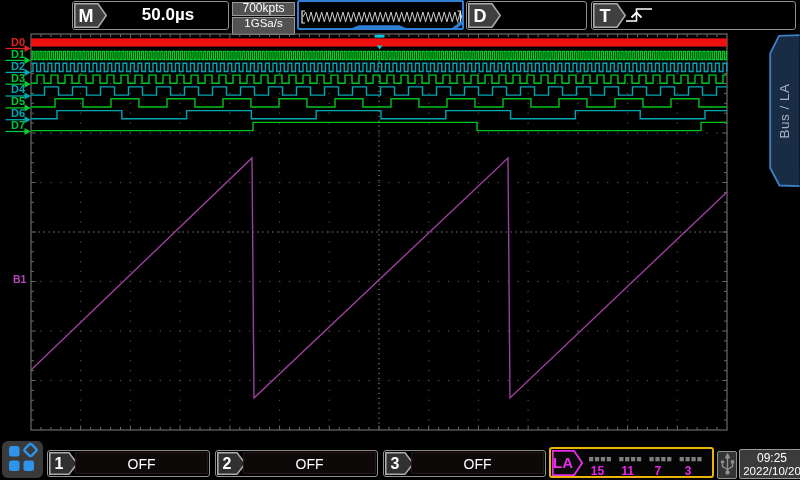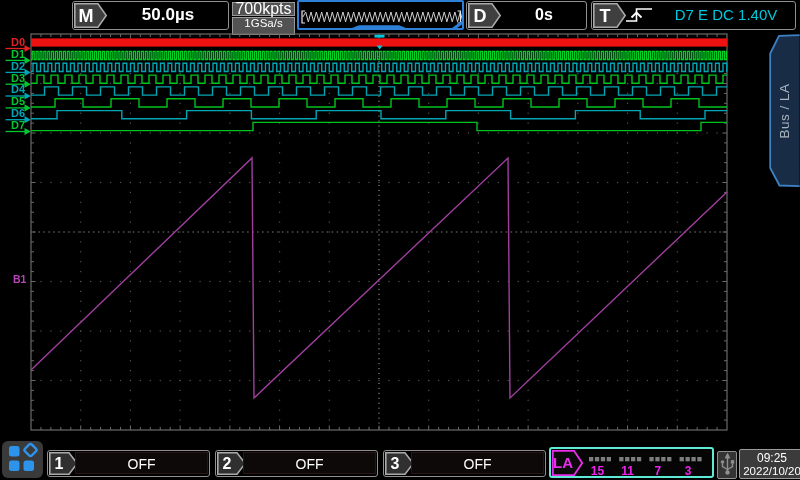"700kpts" div.abs { font-size: 16px -> 12px }
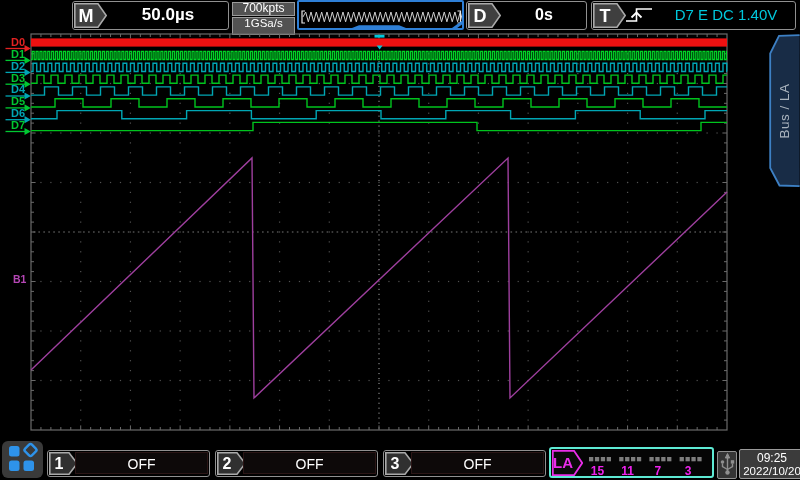"0s" div.val { html: <div>0s</div> -> none }
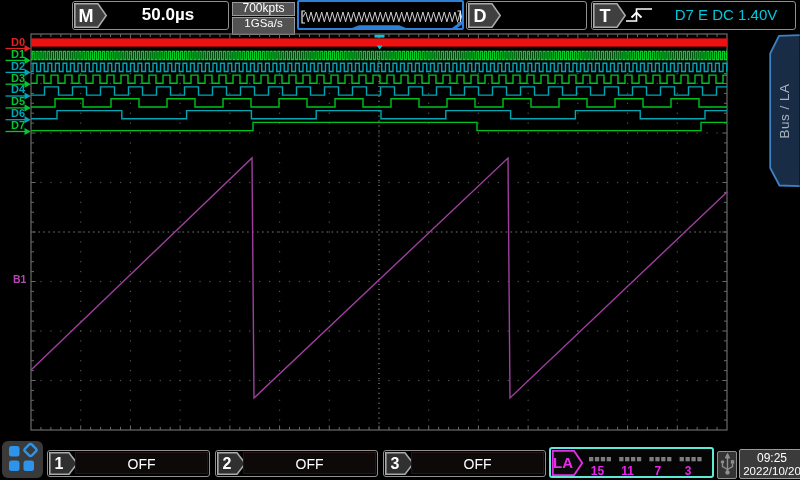"D7 E DC 1.40V" div.abs { html: <div>D7 E DC 1.40V</div> -> none }
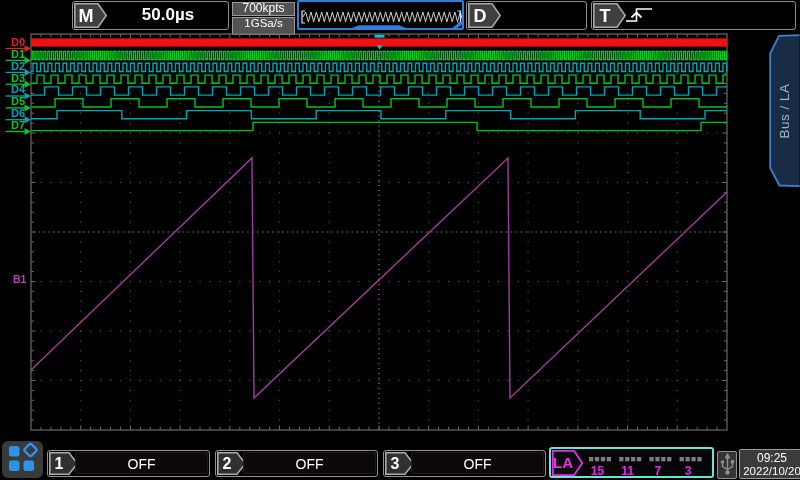"LA" div.abs { border: 2px solid #5eead4 -> 2px solid #eab308 }
